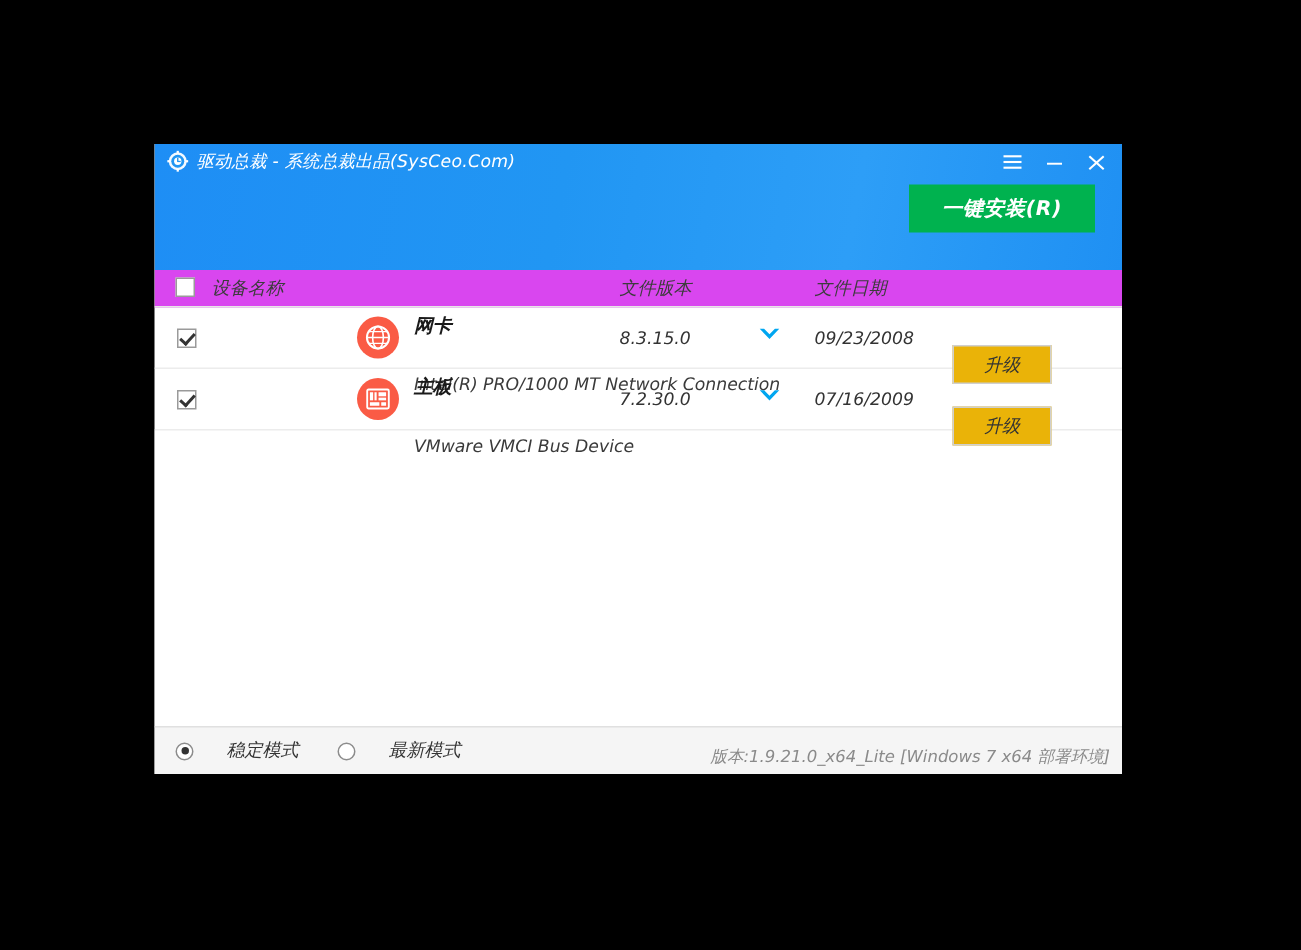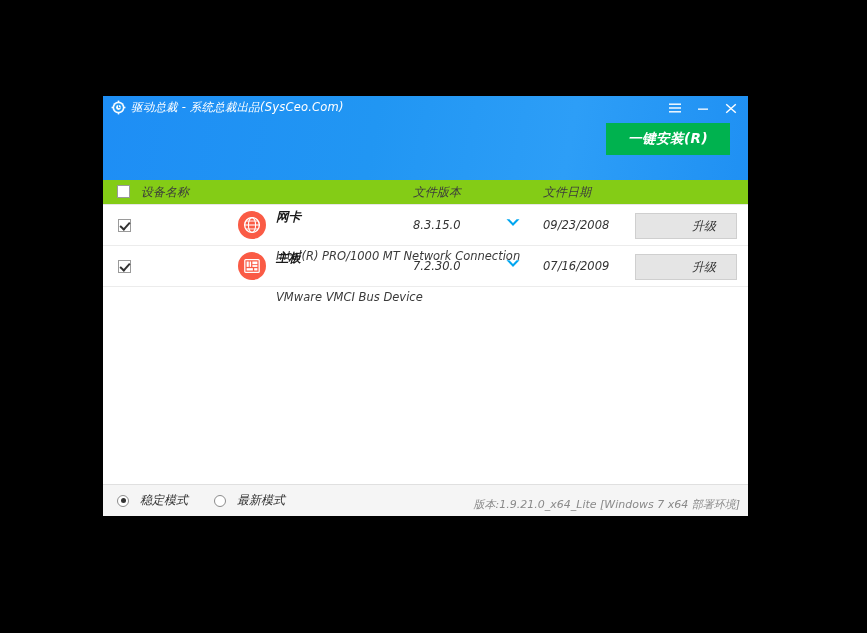"设备名称" .table-head { background: #84cc16 -> #d946ef }
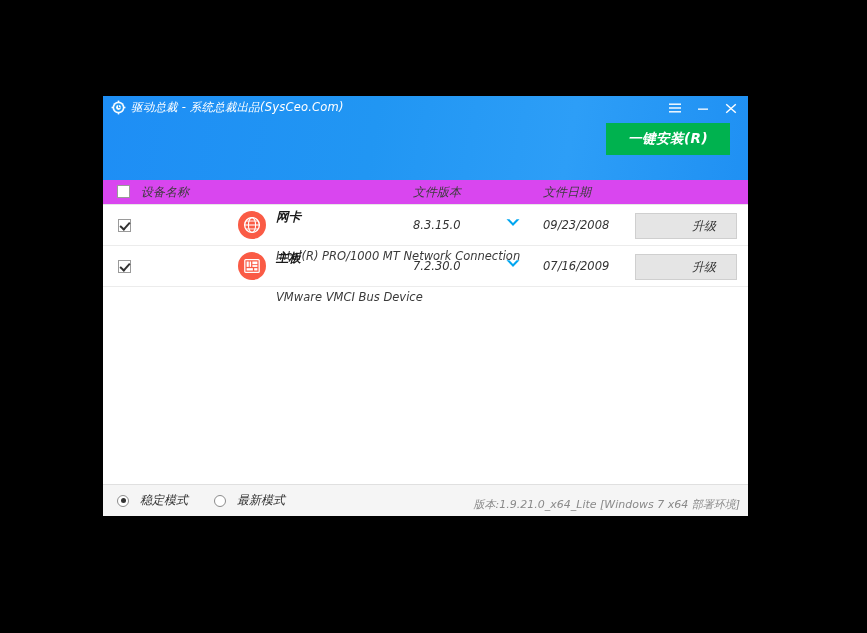"升级" .dev-action { background: #e5e5e5 -> #eab308; padding-left: 36px -> none; top: 8px -> 25px }
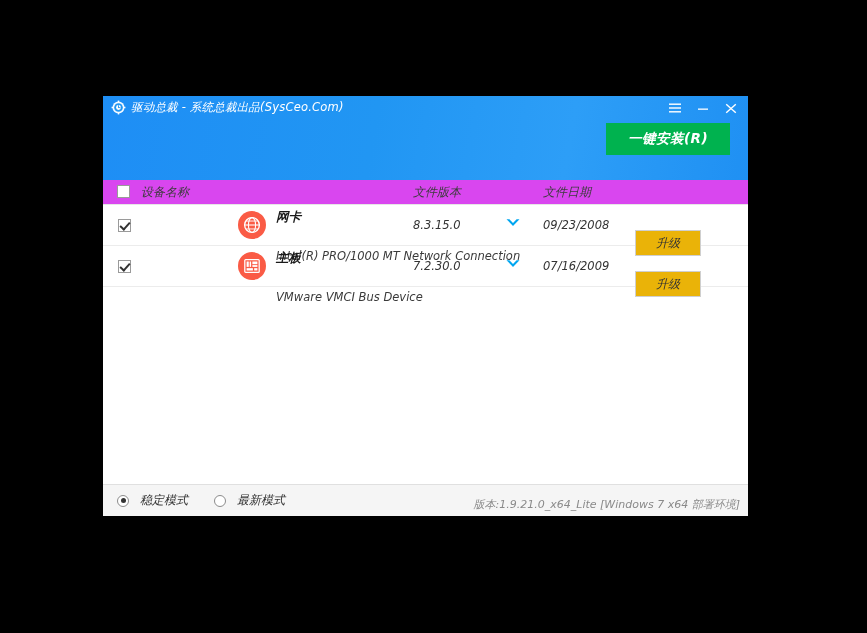"稳定模式" .radio-item { gap: 11px -> 22px }
